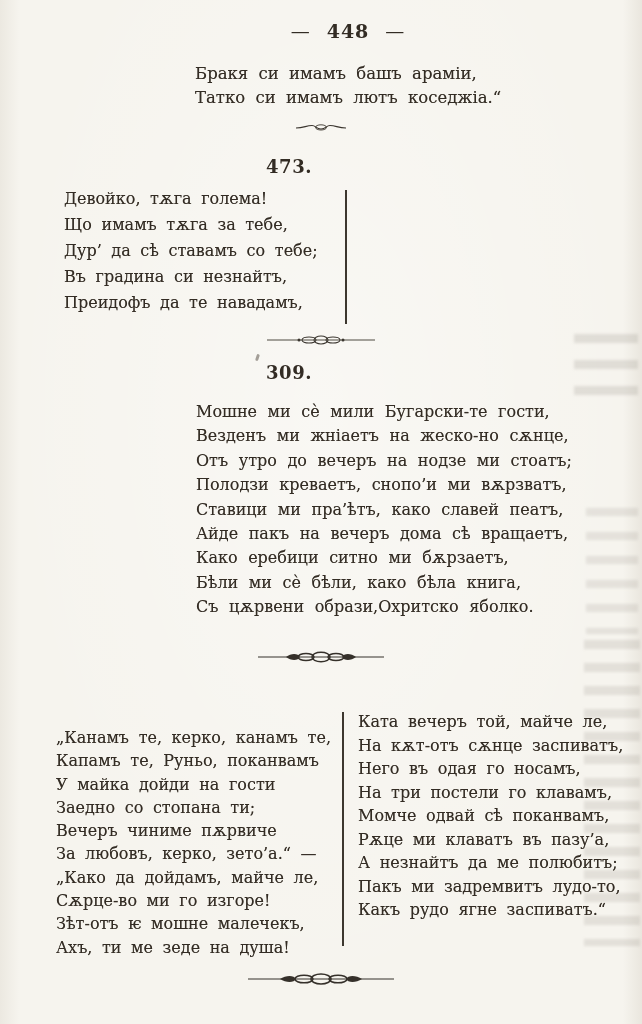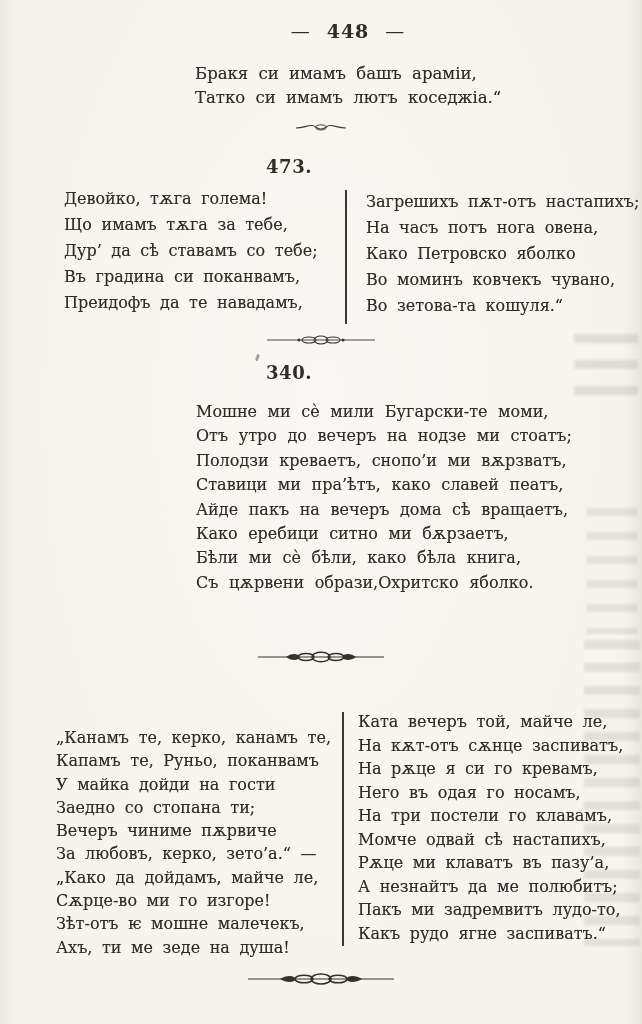"Загрешихъ пѫт-отъ настапихъ;" div.abs { html: <div> <div>Загрешихъ пѫт-отъ настапихъ;</div> <div>На часъ потъ нога овена,</div> <div>Како Петровско яболко</div> <div>Во моминъ ковчекъ чувано,</div> <div>Во зетова-та кошуля.“</div> </div> -> none }
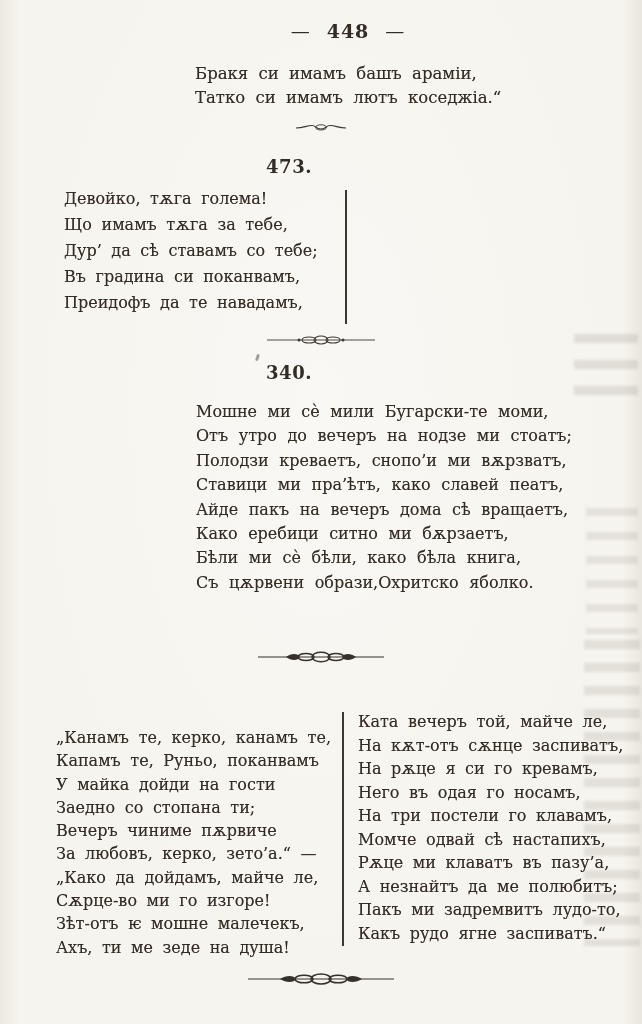"Въ градина си поканвамъ," div.line { text: поканвамъ -> незнайтъ }
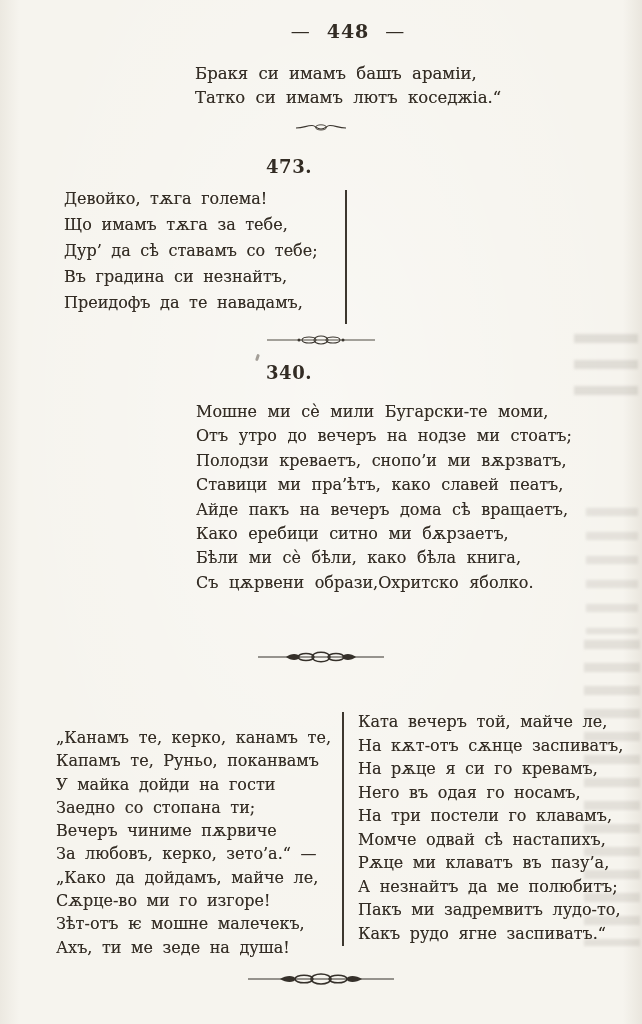"340." div.abs { text: 340 -> 309 }
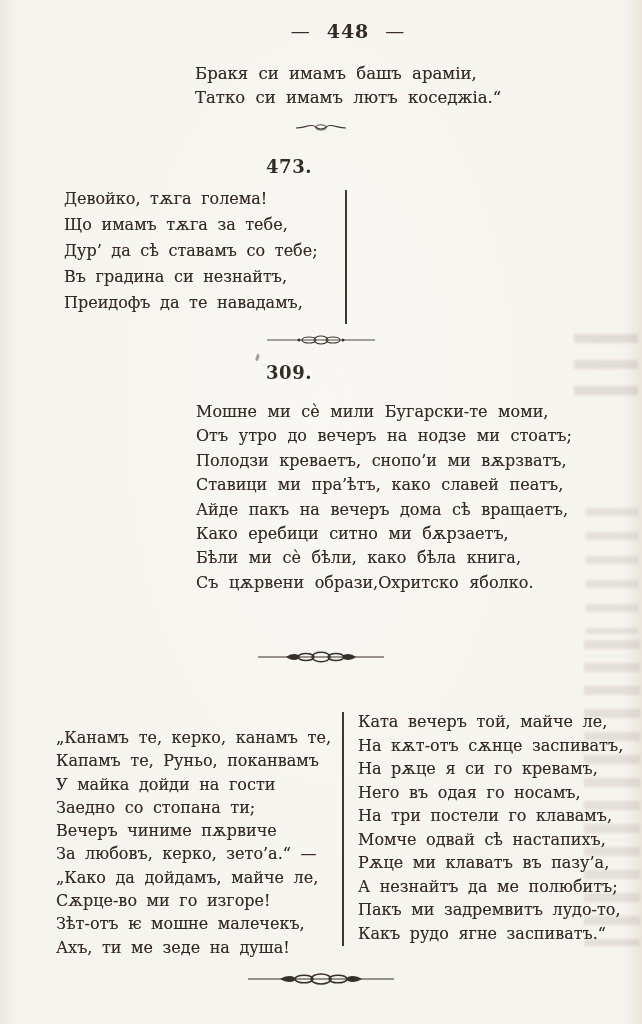"Мошне ми сѐ мили Бугарски-те" div.line { text: моми -> гости }
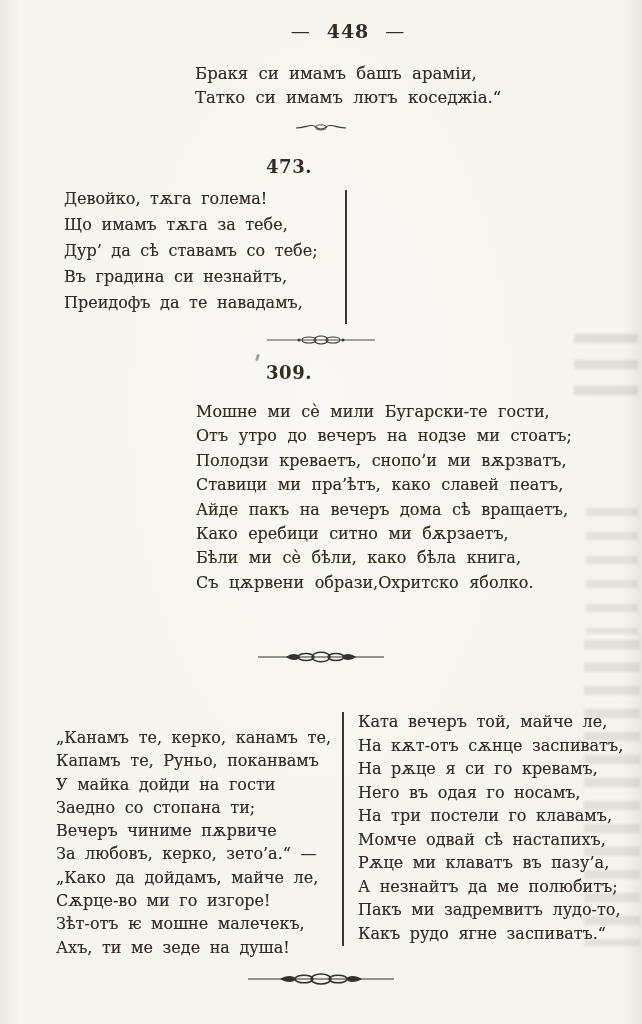"Везденъ ми жніаетъ на жеско-но" div.line { html: none -> <div>Везденъ ми жніаетъ на жеско-но сѫнце,</div> }
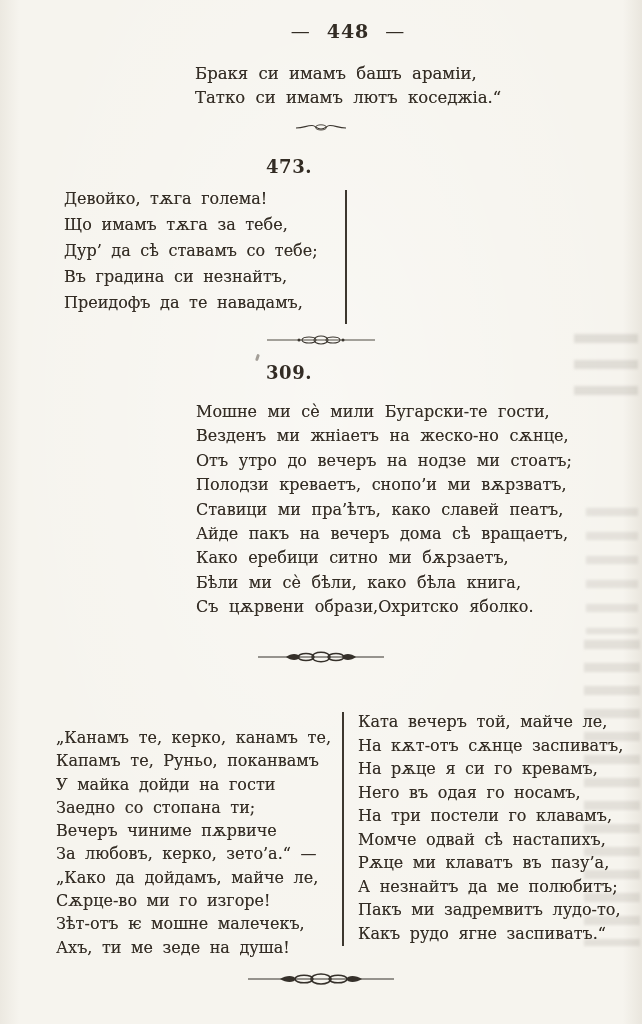"На рѫце я си го" div.line { html: <div>На рѫце я си го кревамъ,</div> -> none }
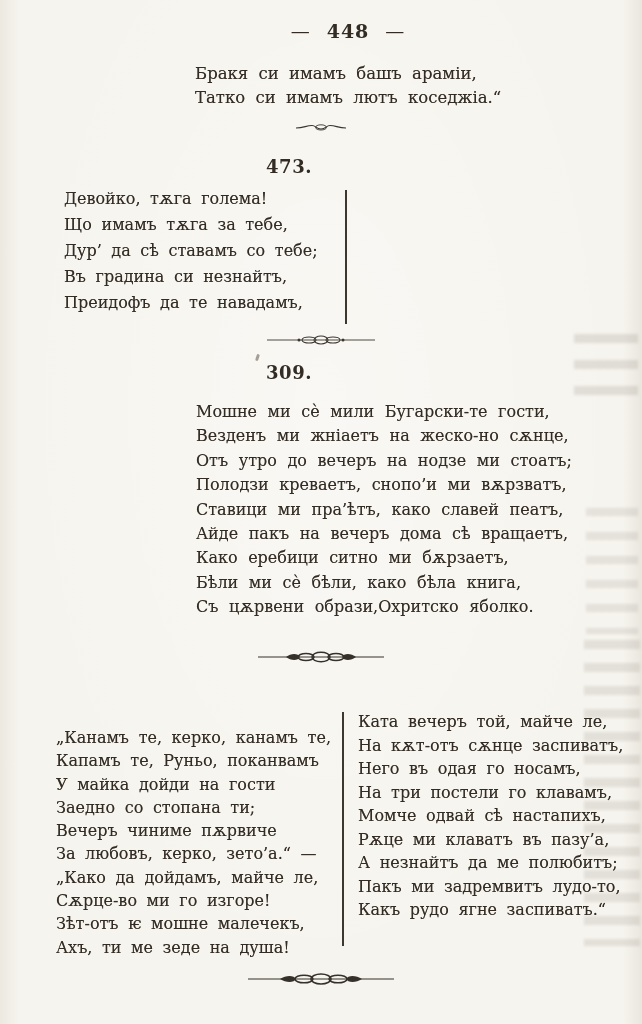"Момче одвай сѣ настапихъ," div.line { text: настапихъ -> поканвамъ }
